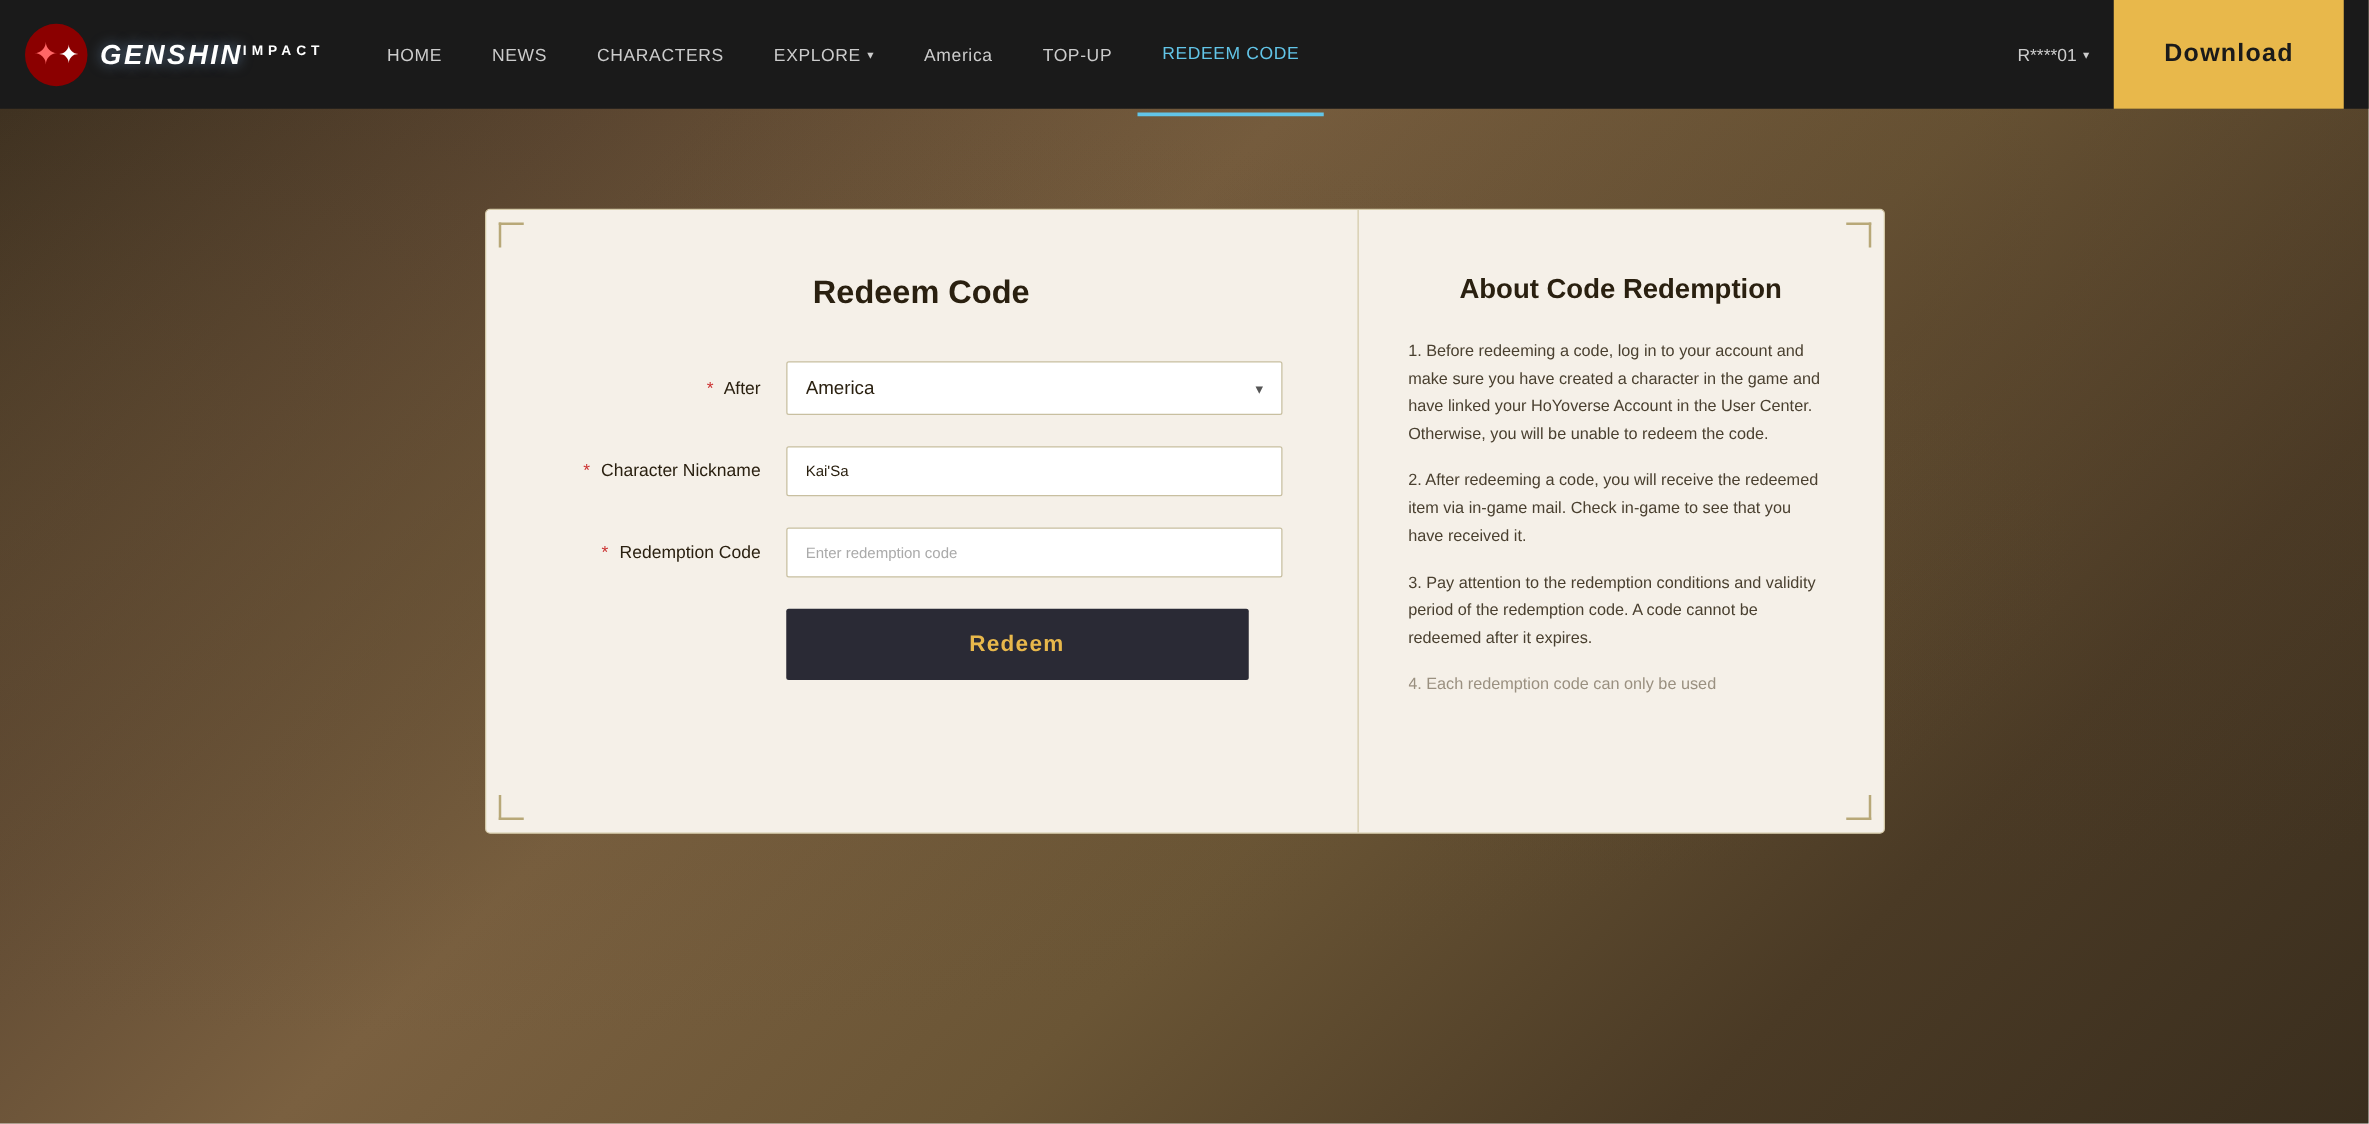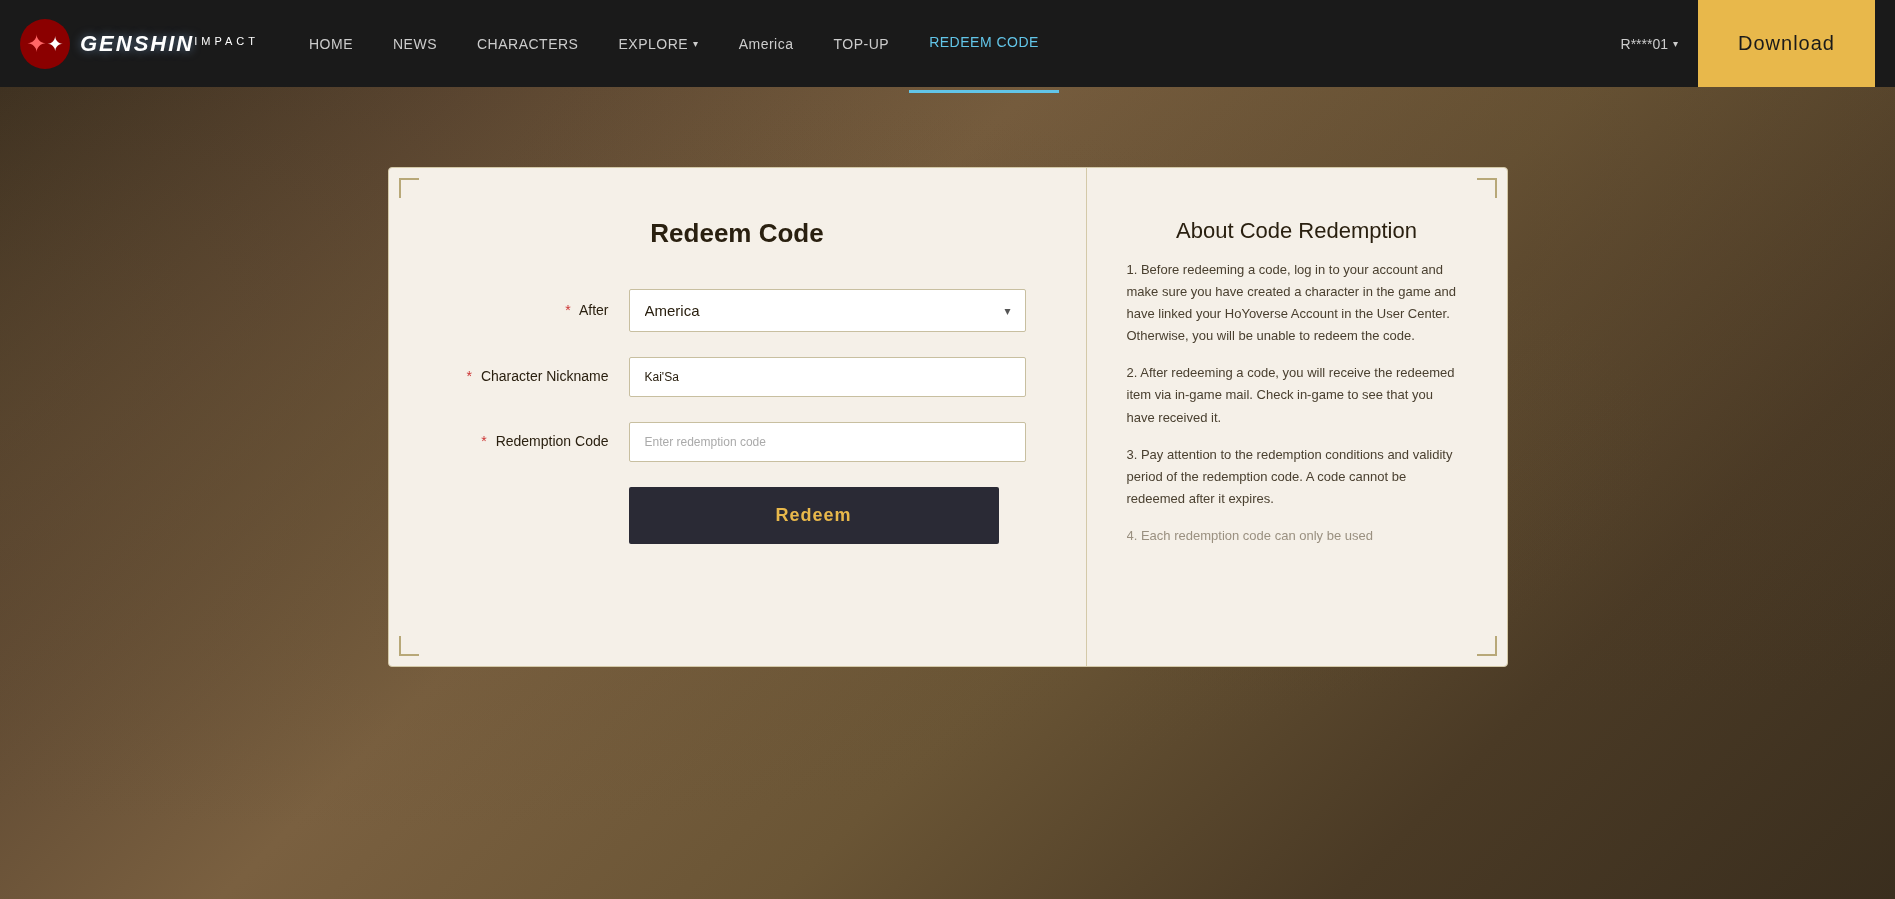"IMPACT" .logo-sub { font-weight: none -> bold }
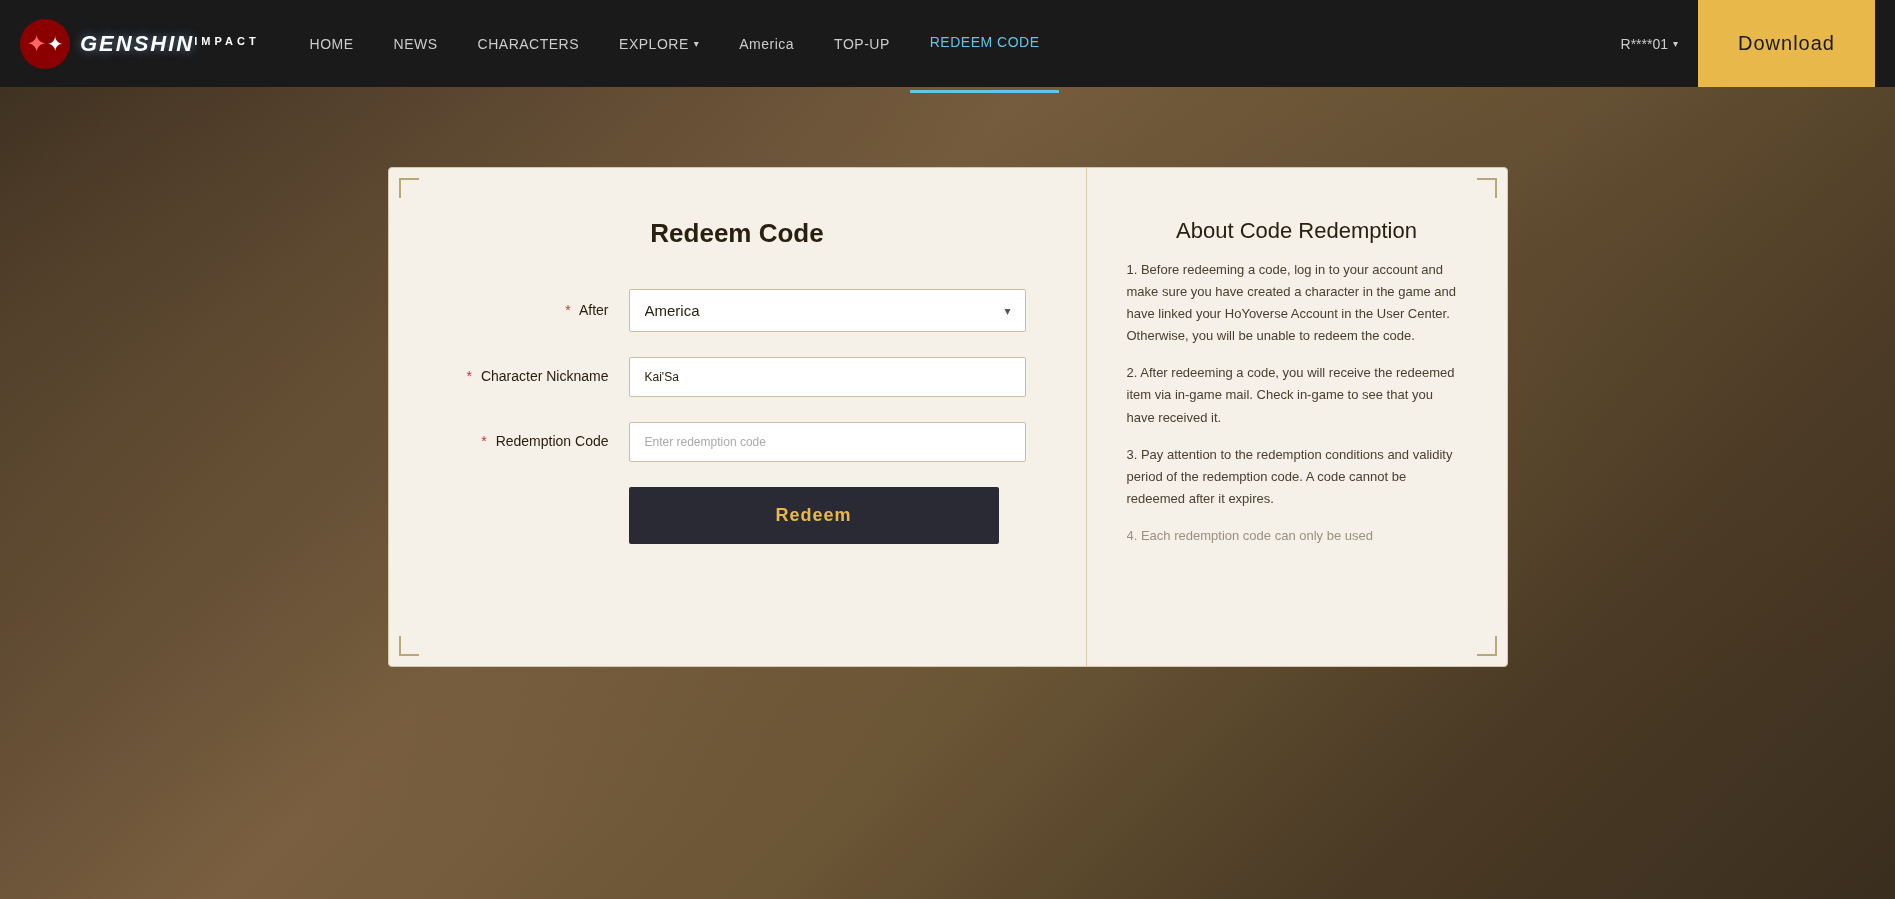"Download" .download-btn { font-weight: normal -> bold }
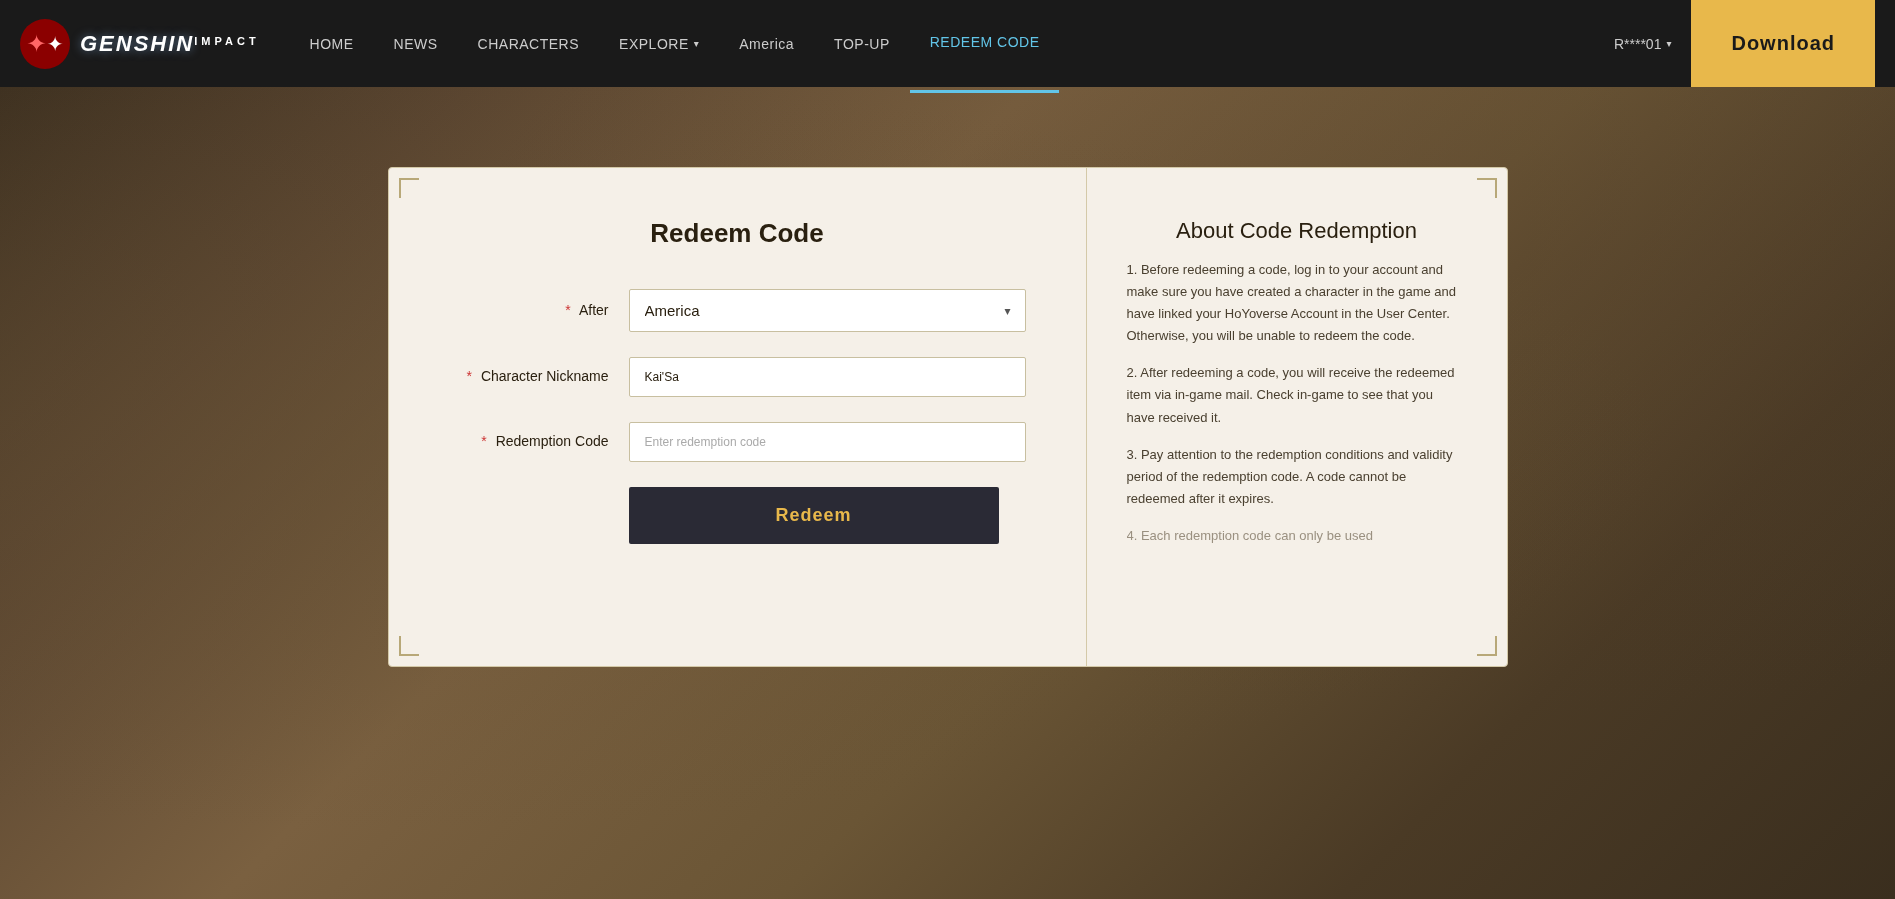"About Code Redemption" .right-title { font-weight: normal -> bold; margin-bottom: 15px -> 26px }
